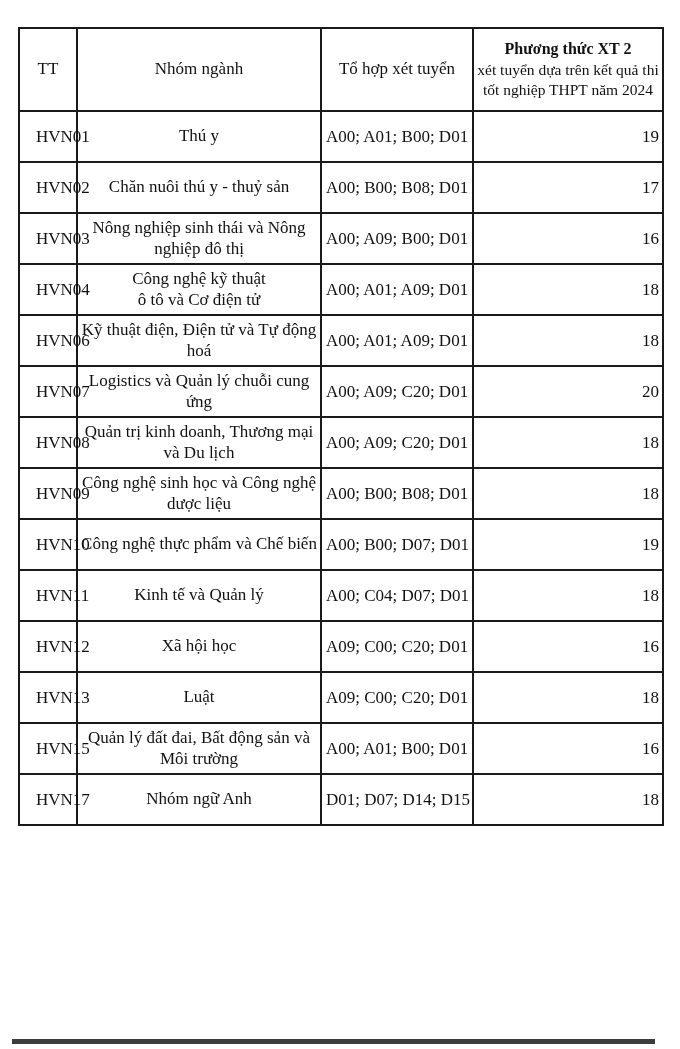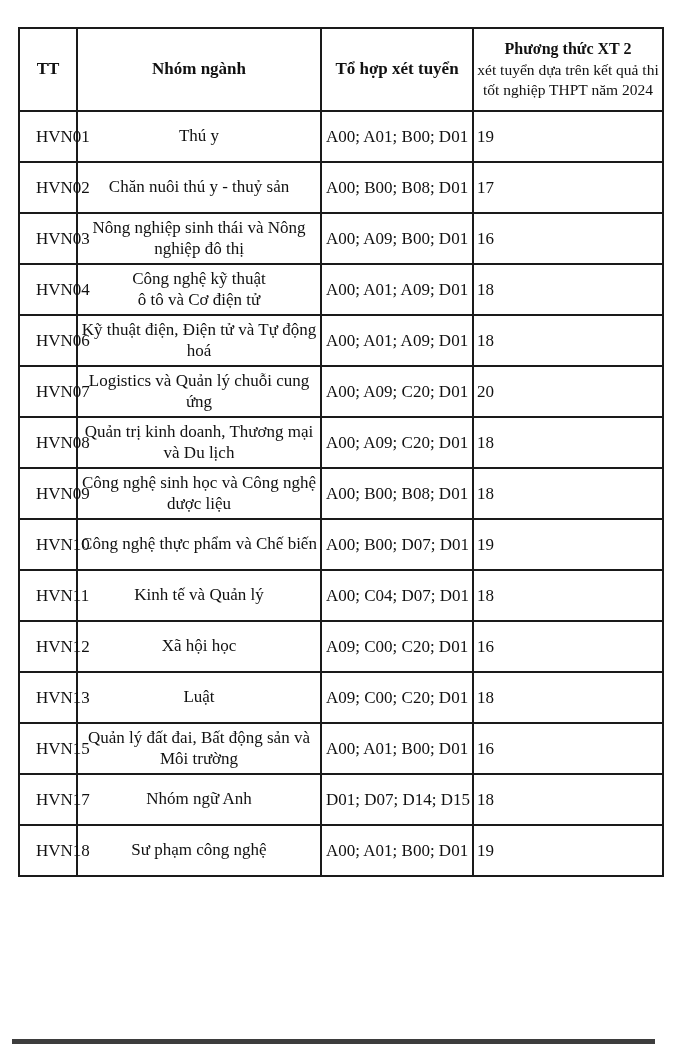"TT" thead th { font-weight: bold -> normal }
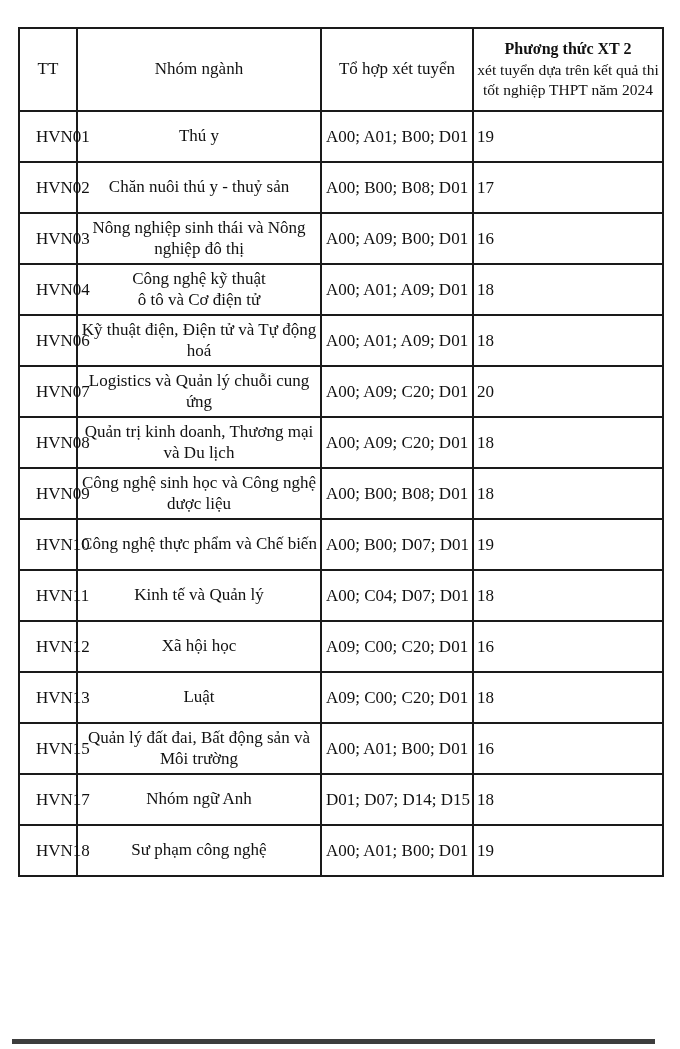"19" td.cell-diem { text-align: left -> right }
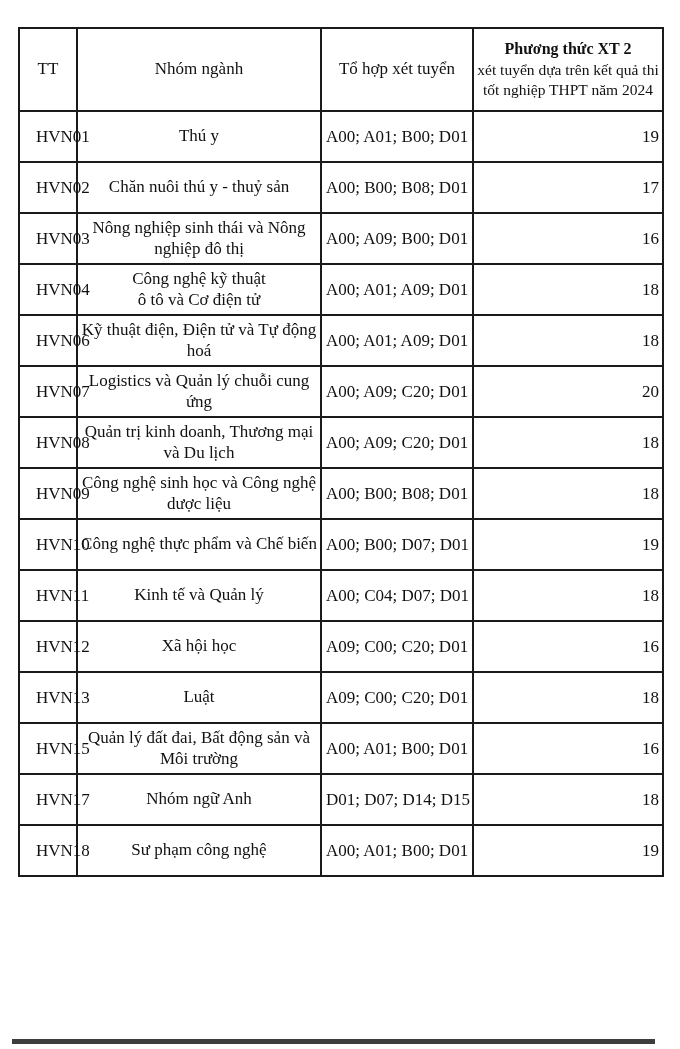"HVN18" tr { html: <tr> <td>HVN18</td> <td>Sư phạm công nghệ</td> <td>A00; A01; B00; D01</td> <td>19</td> </tr> -> none }
